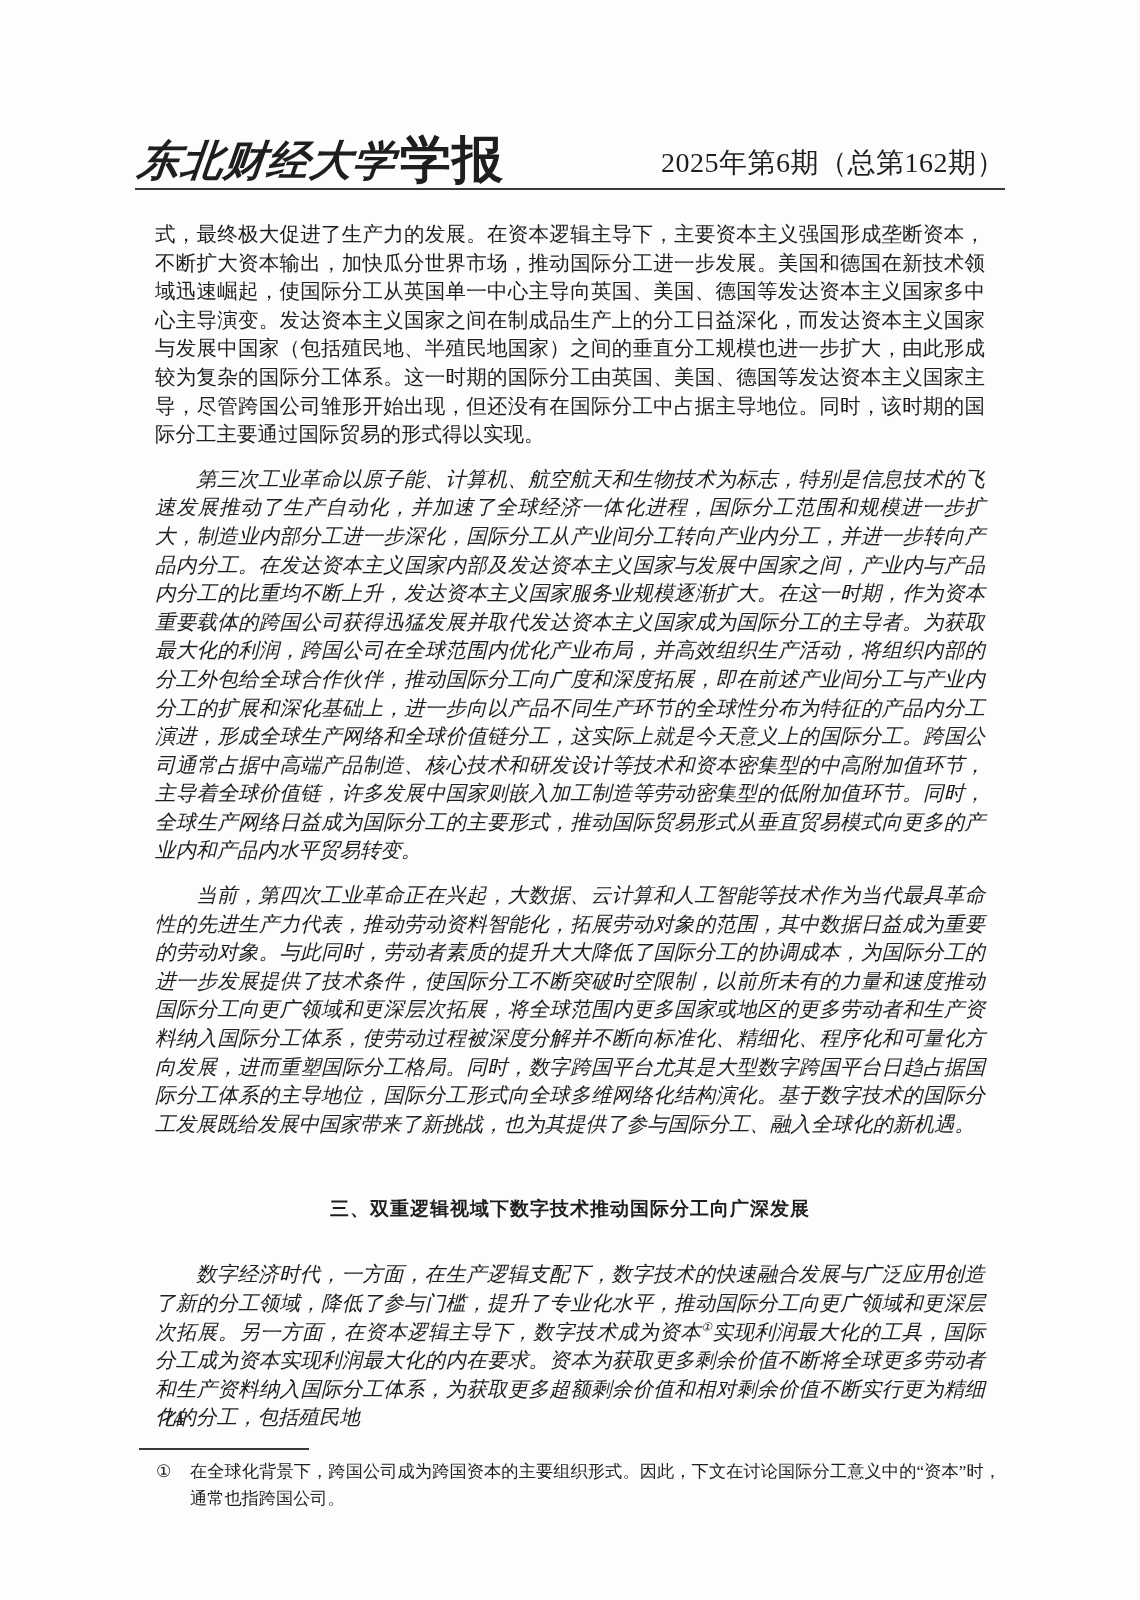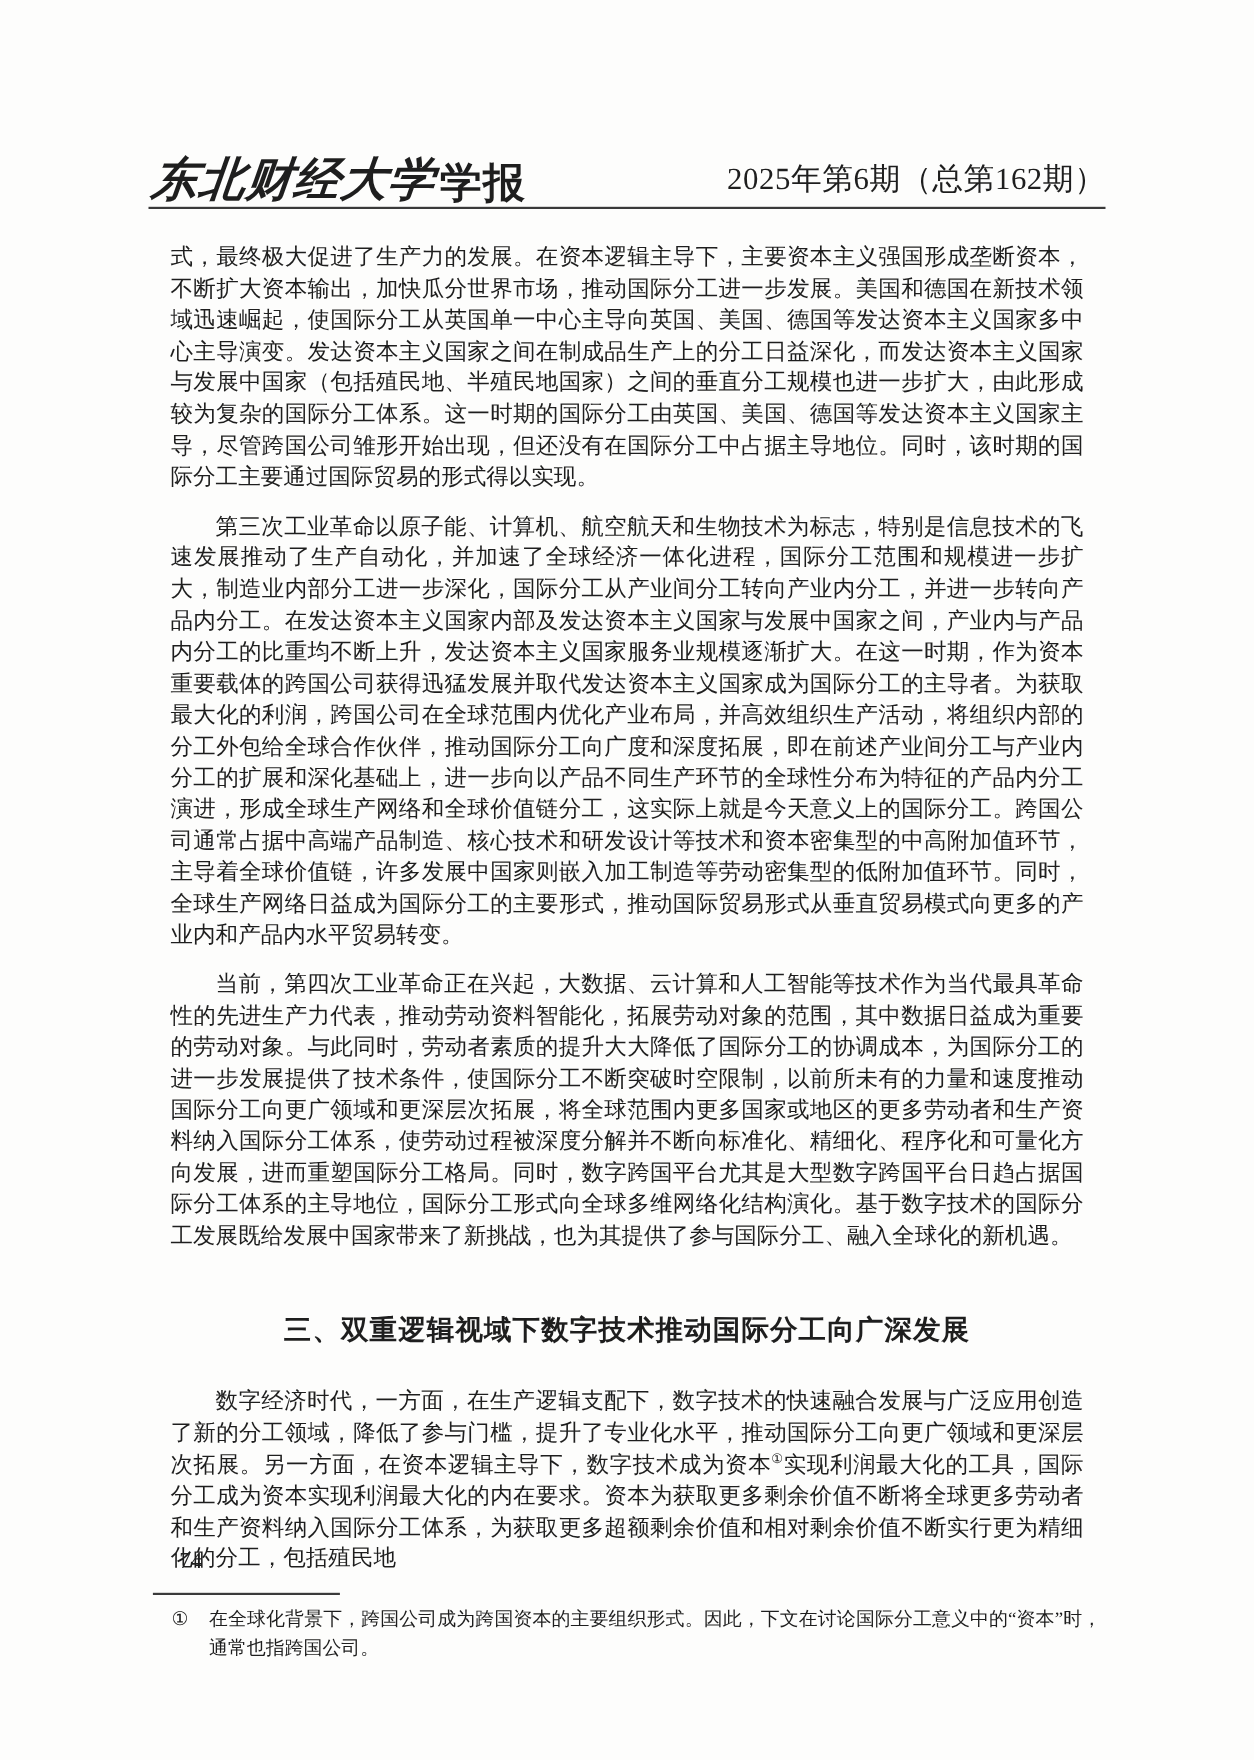"学报" .logo-suffix { font-size: 38px -> 51px }
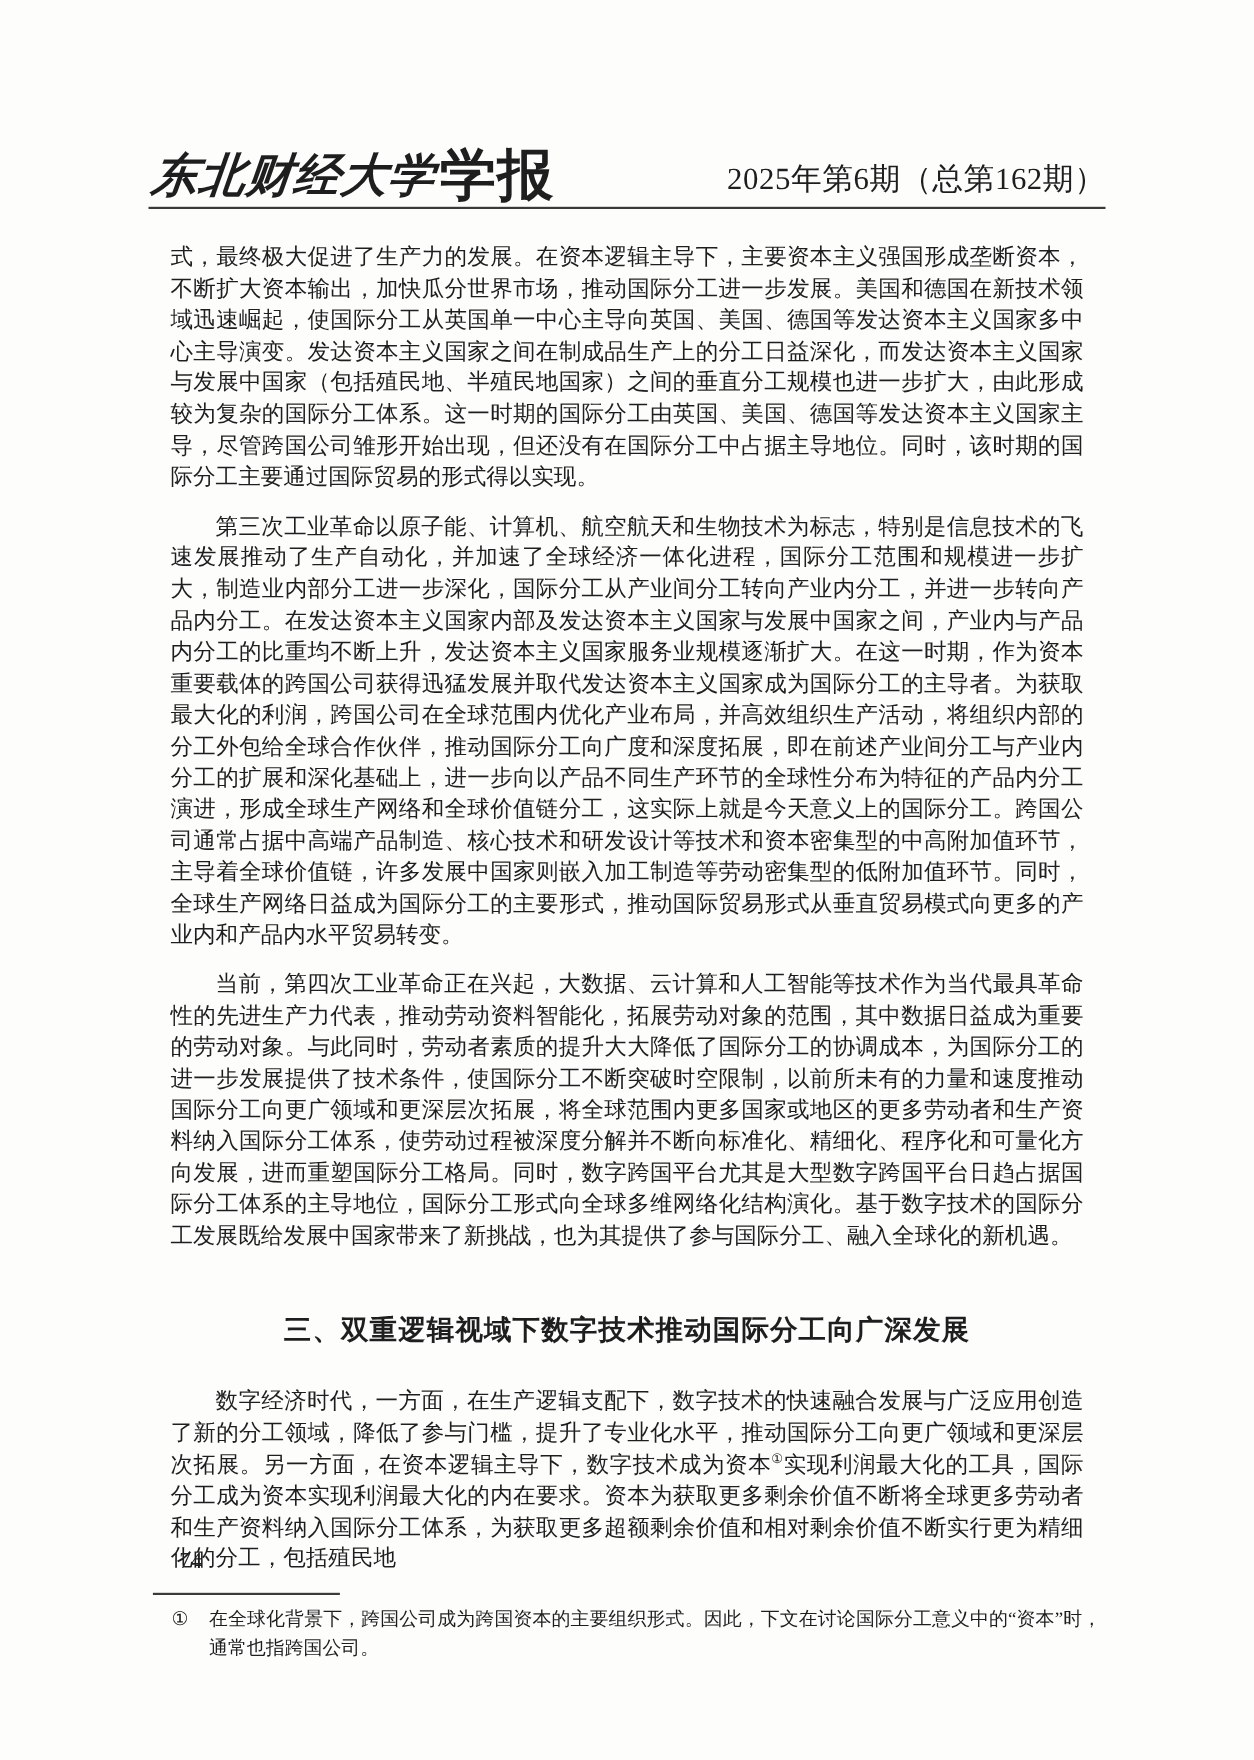"第三次工业革命以原子能、计算机、航空航天和生物技术为标志，特别是信息技术的飞速发" .para.indent { font-style: none -> italic }
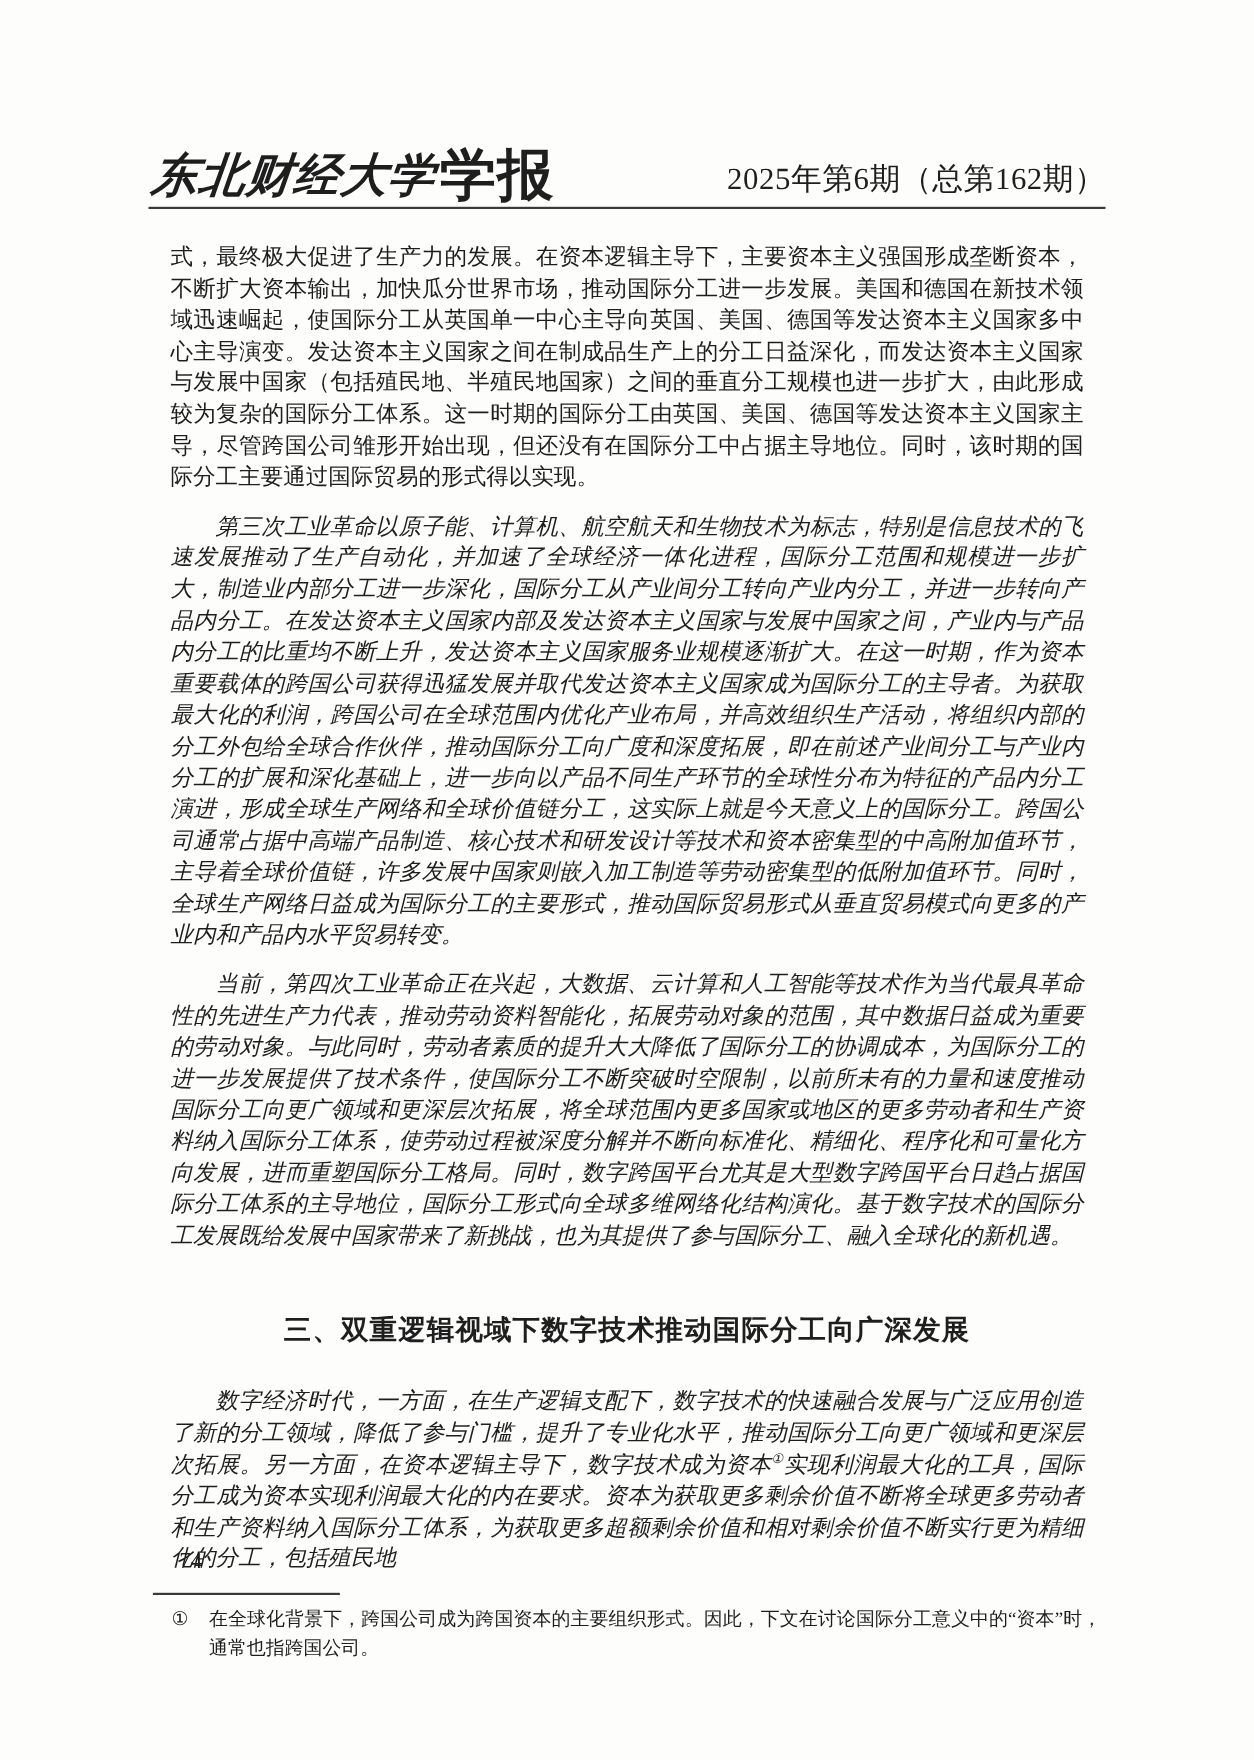"三、双重逻辑视域下数字技术推动国际分工向广深发展" .section-heading { font-size: 25px -> 19px }
